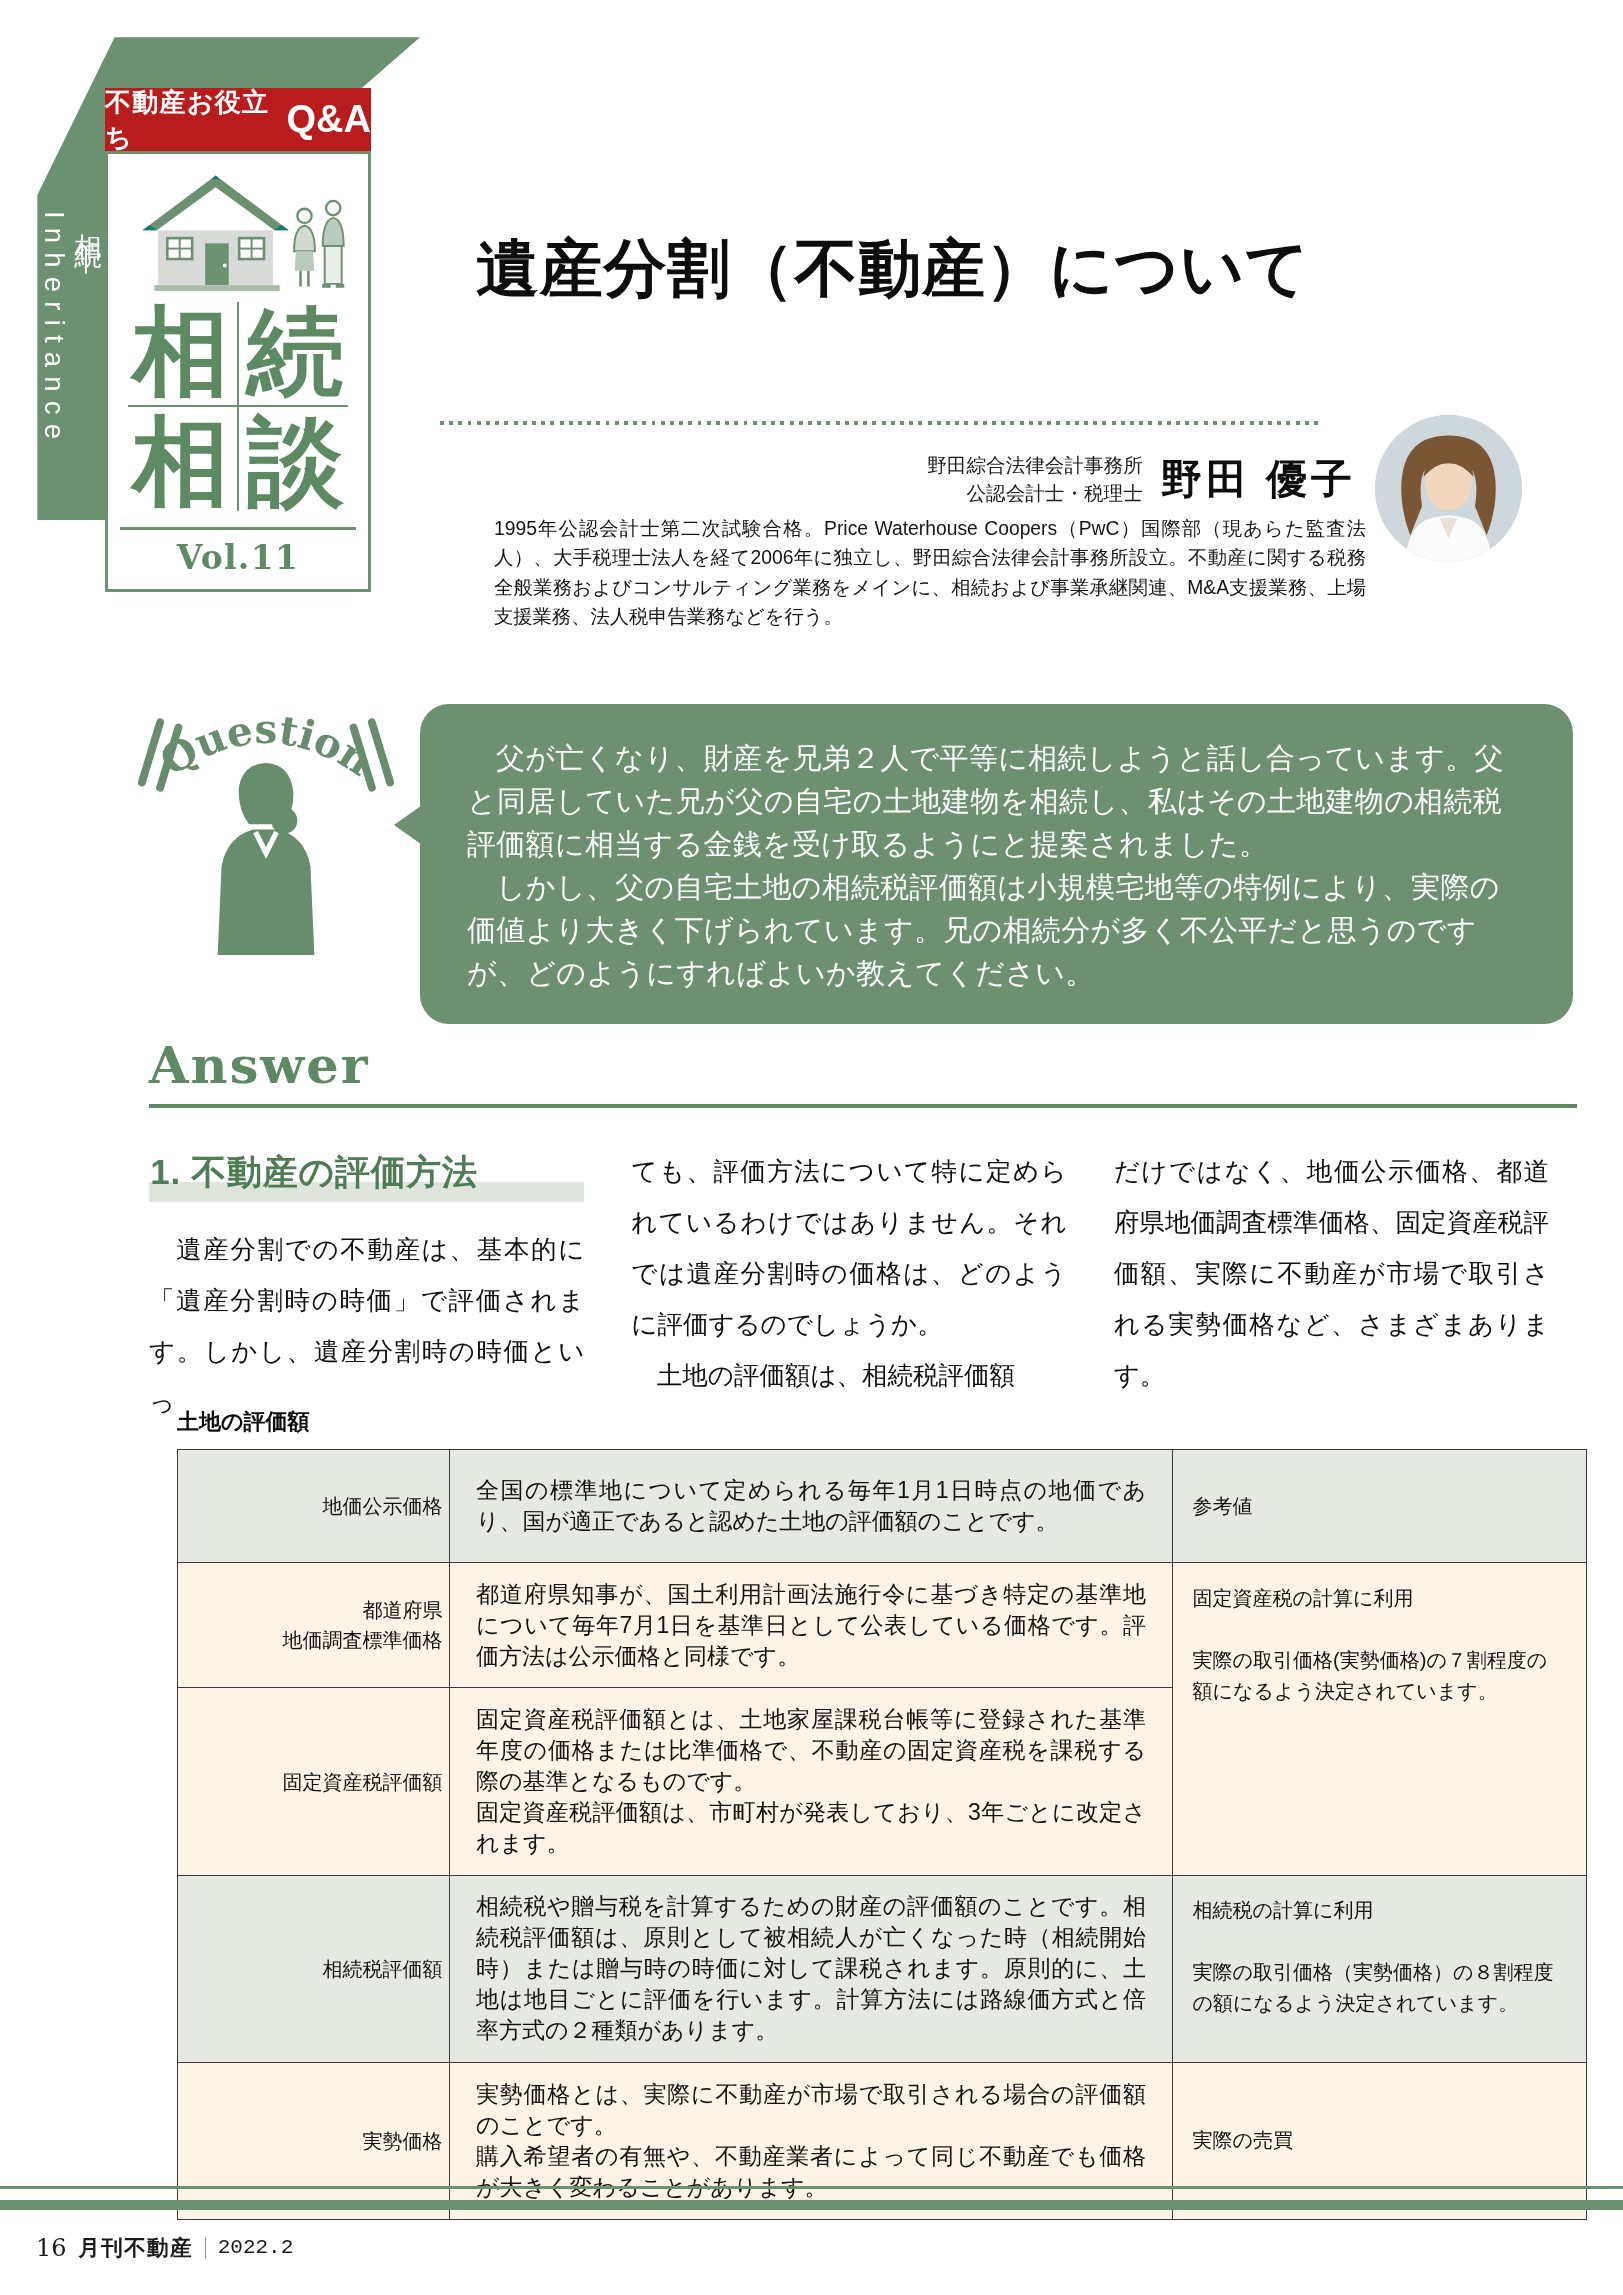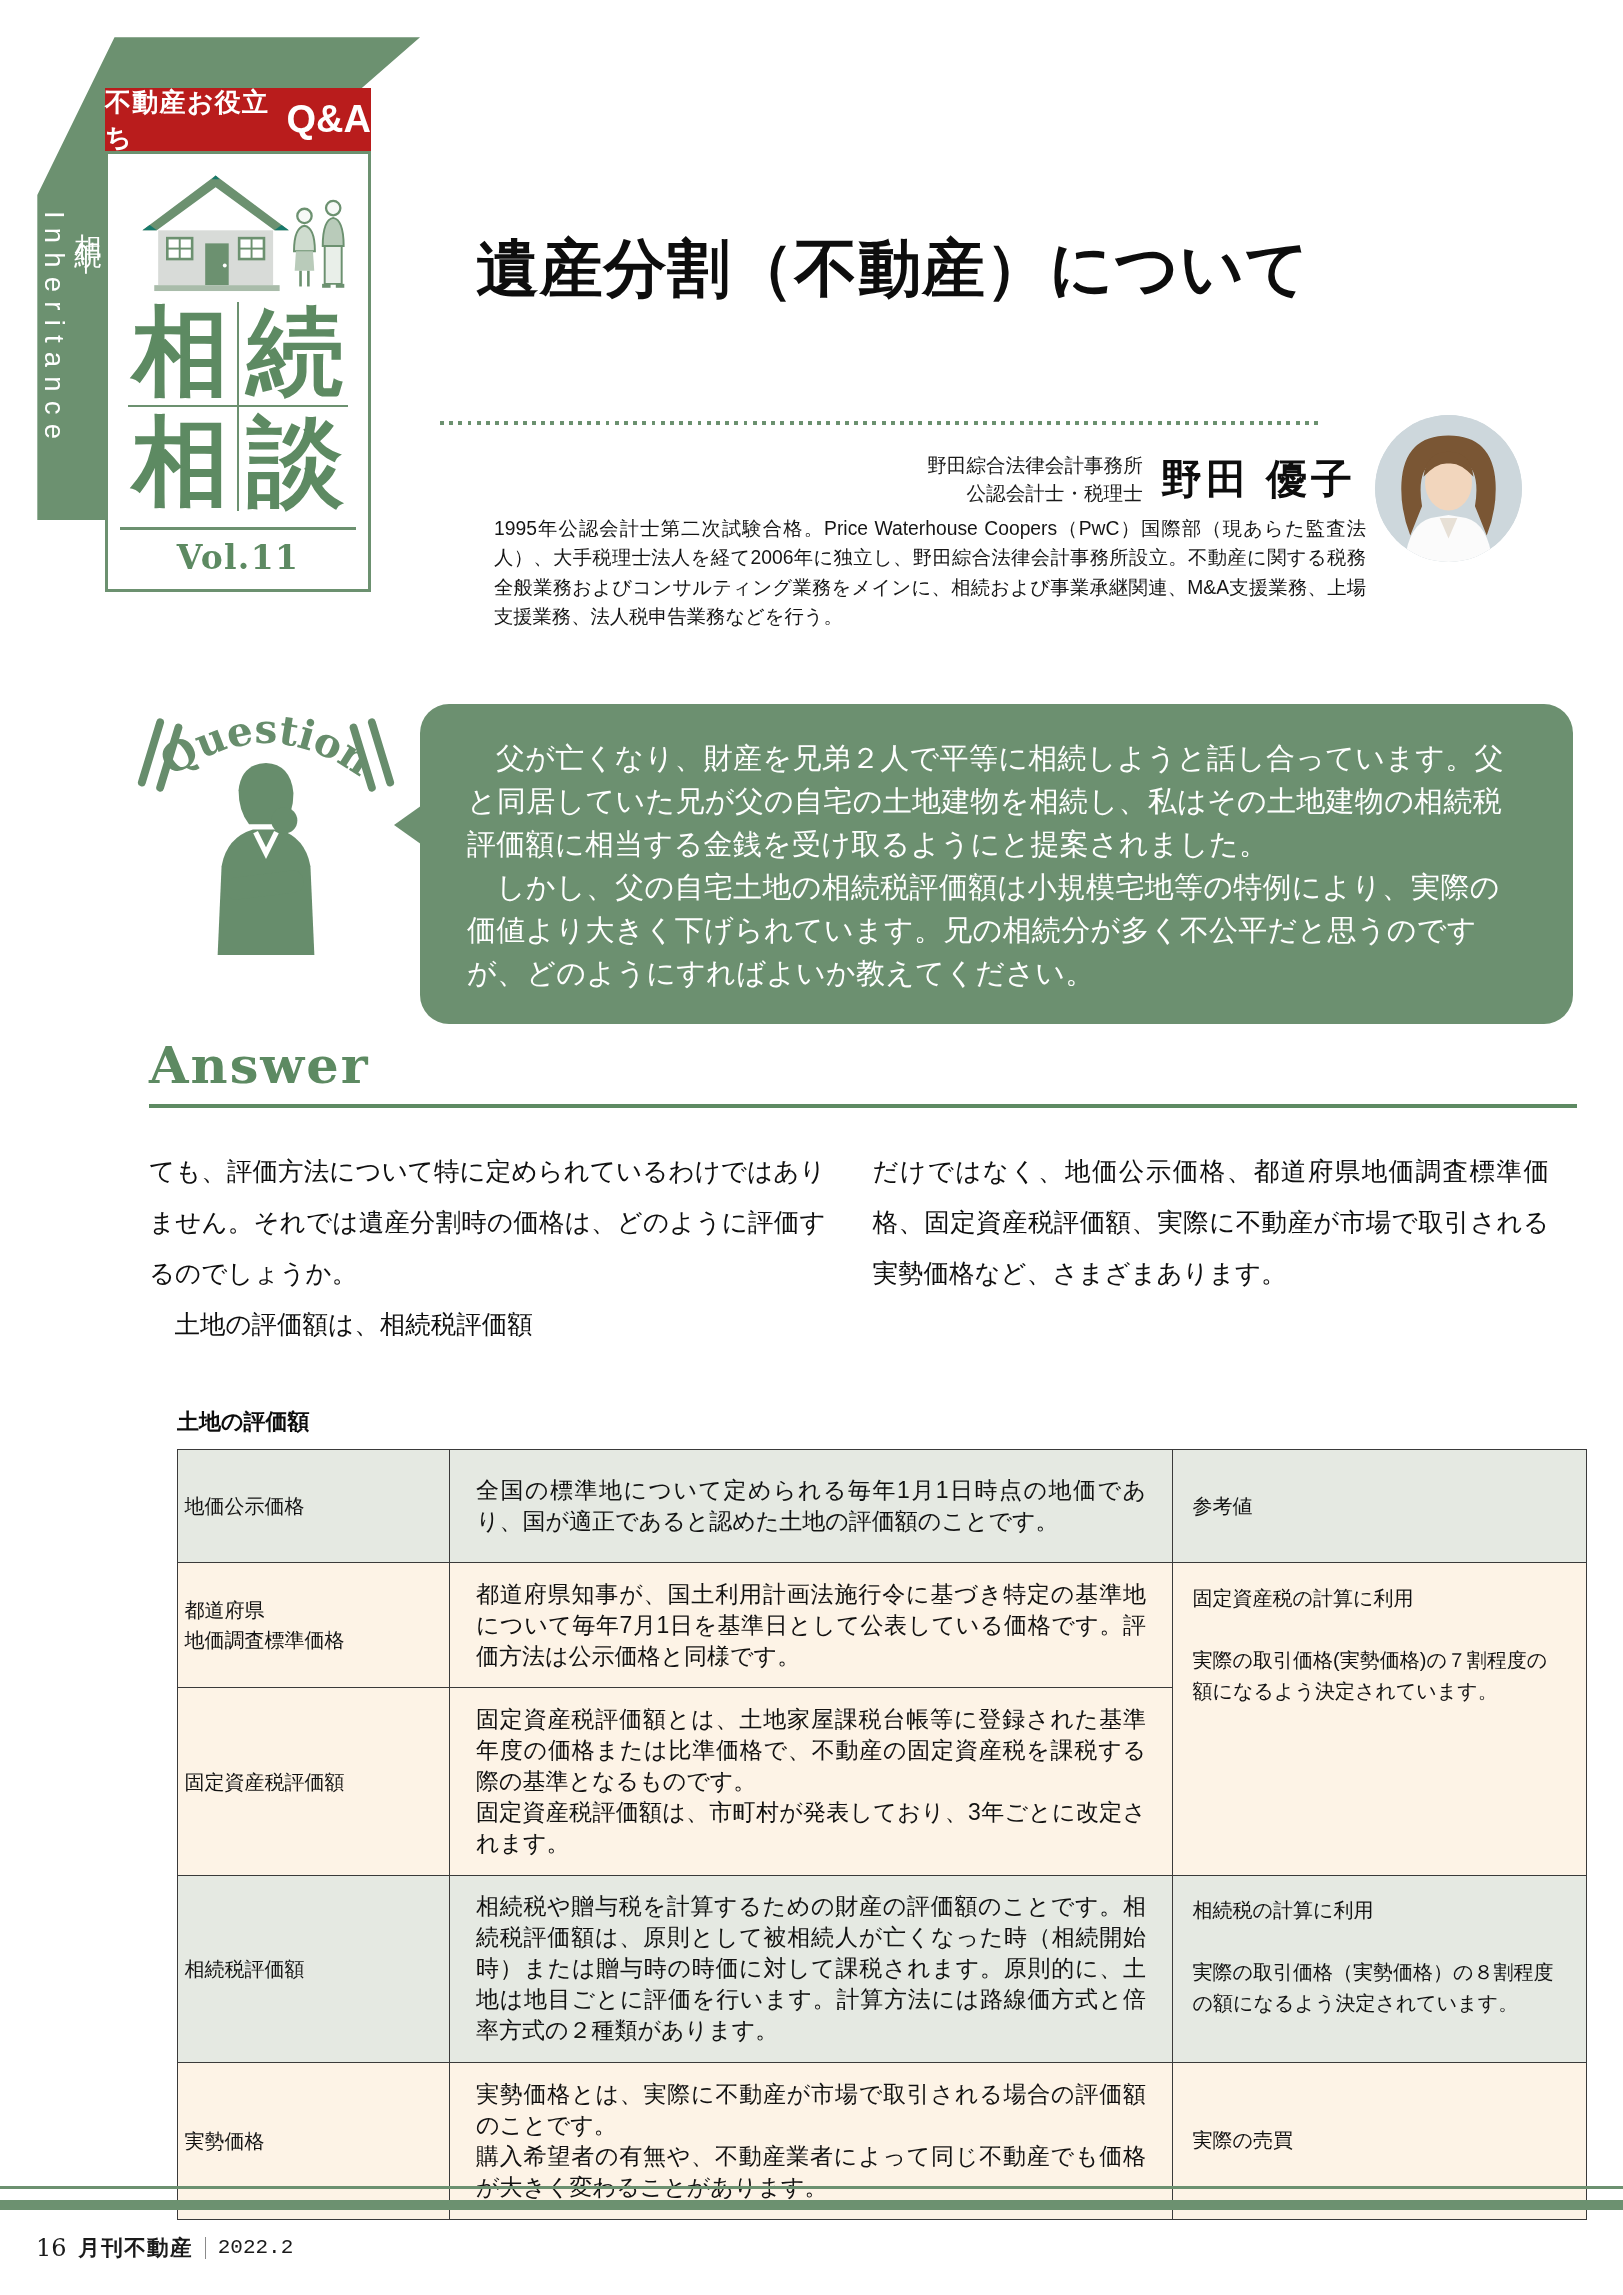"1. 不動産の評価方法" div.col { html: none -> <div> <span>1. 不動産の評価方法</span> <p> 遺産分割での不動産は、基本的に「遺産分割時の時価」で評価されます。しかし、遺産分割時の時価といっ</p> </div> }
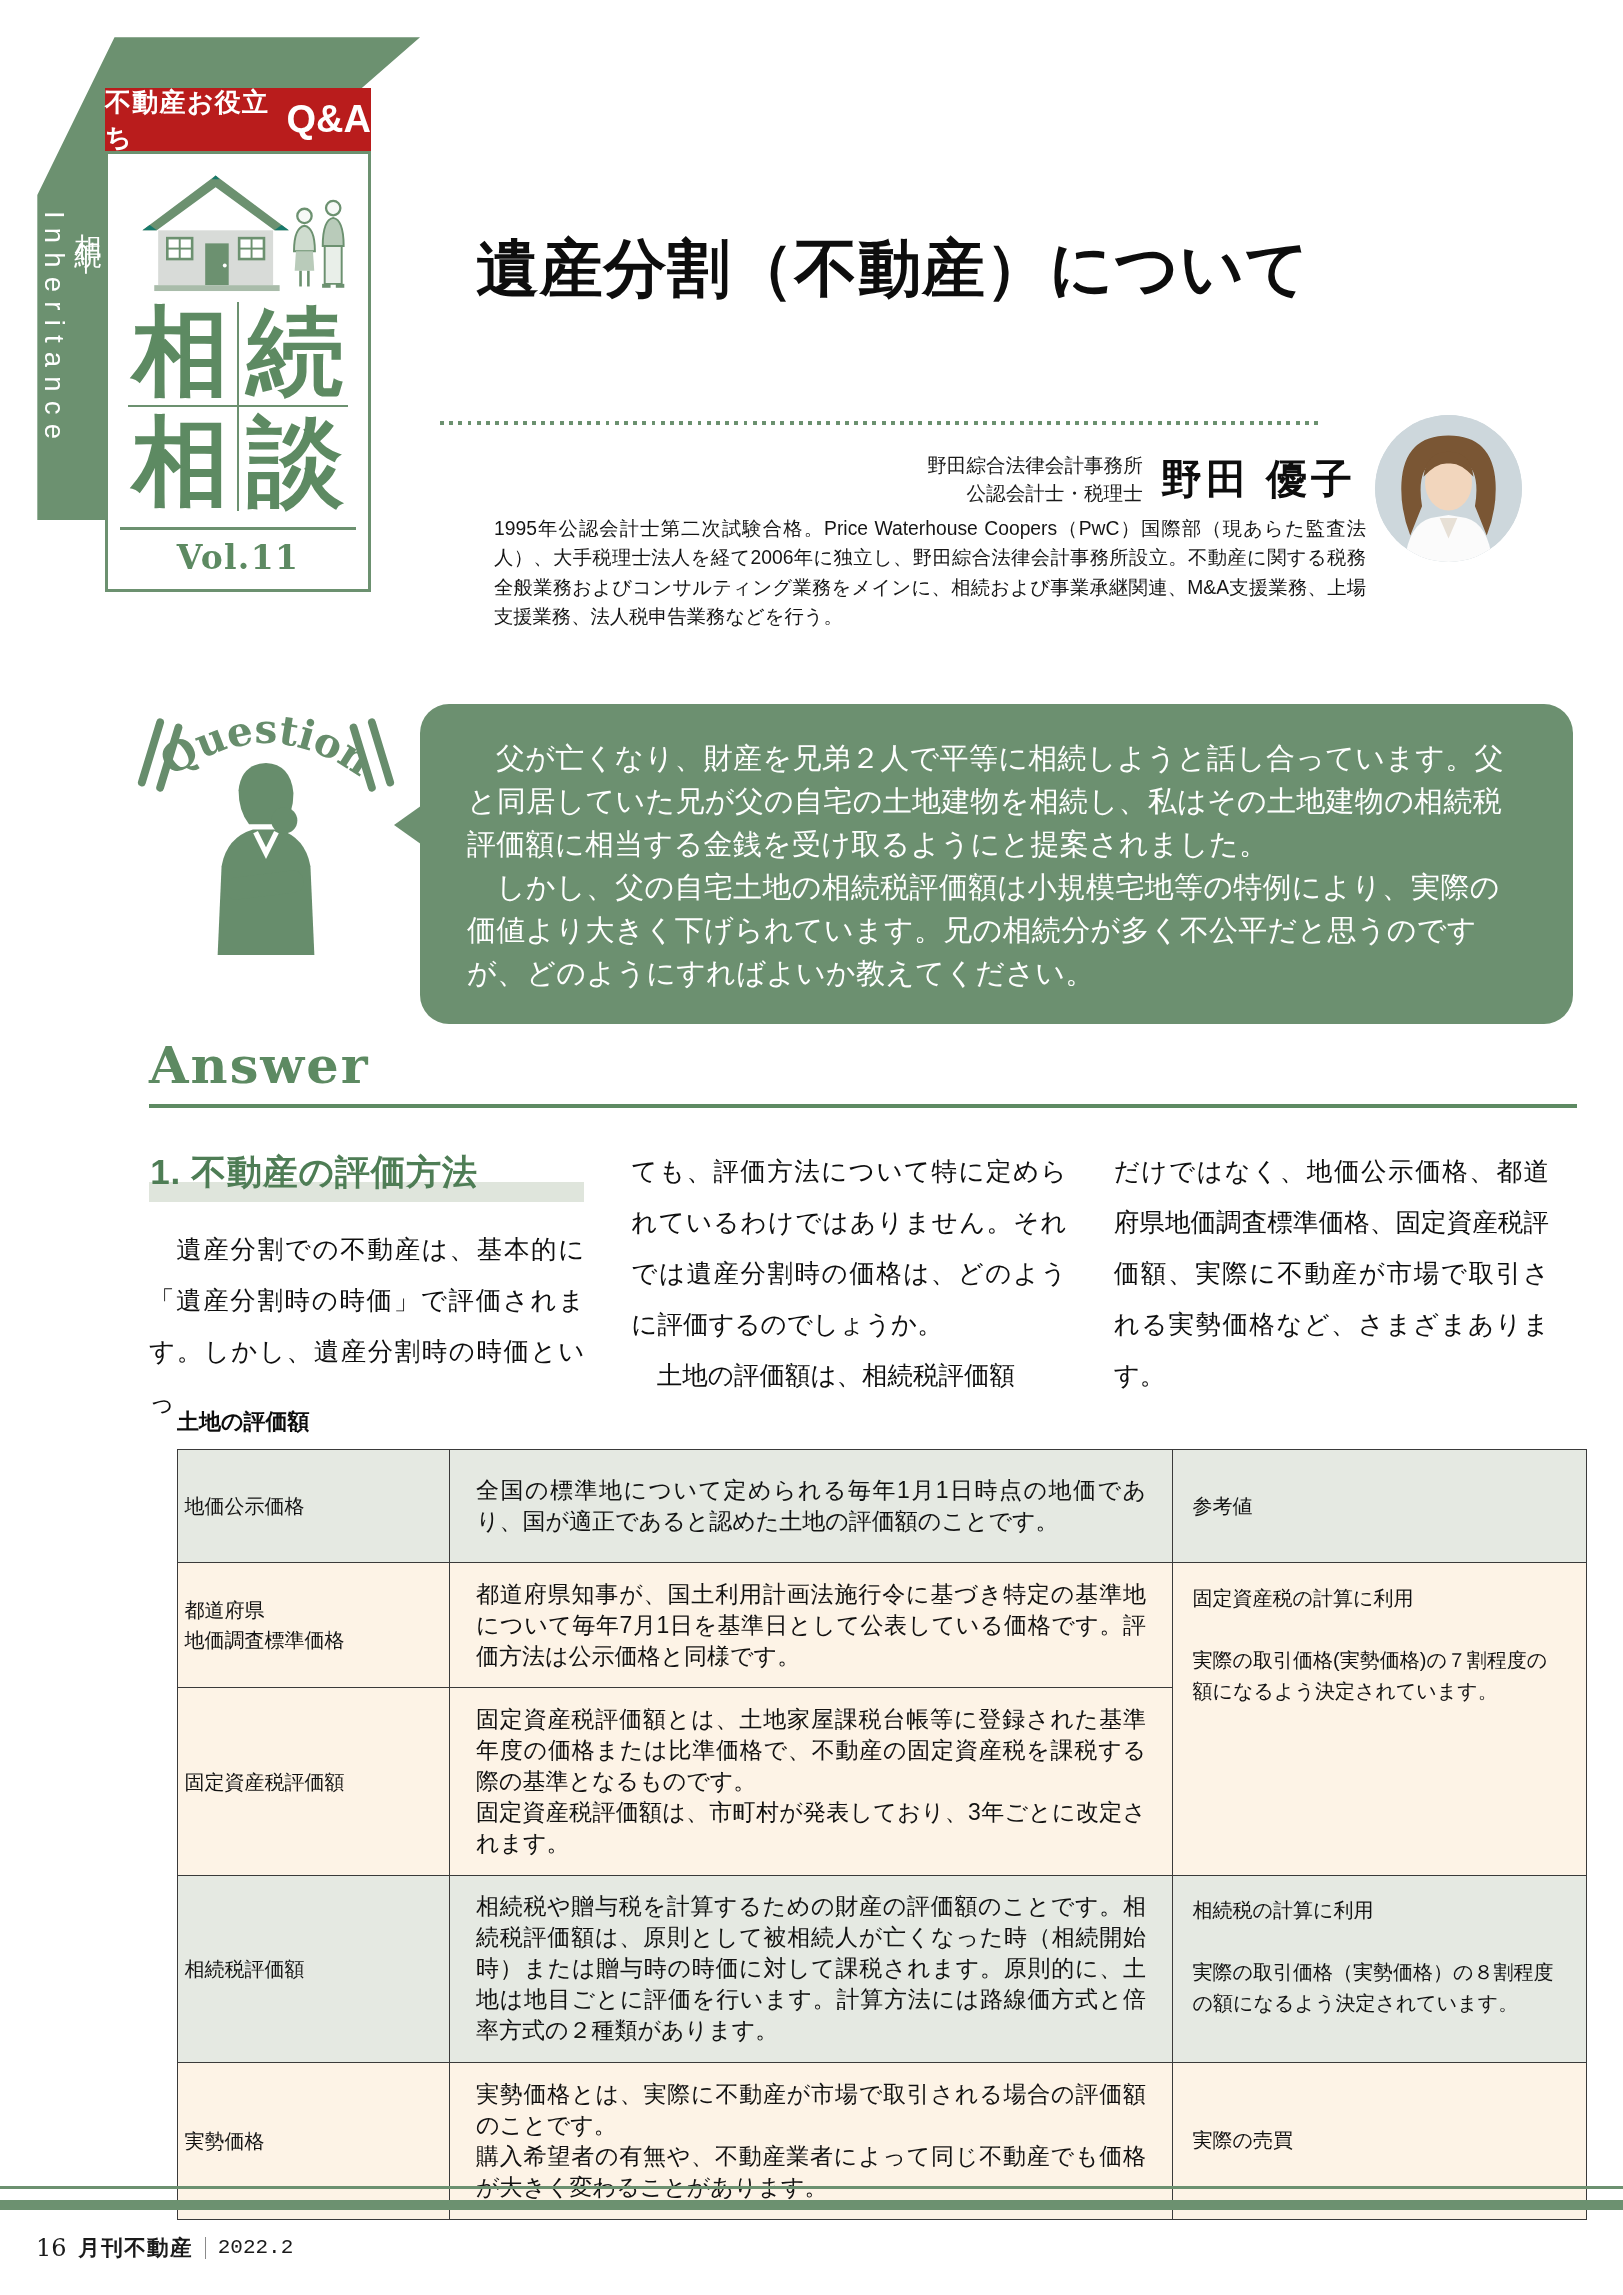"地価公示価格" .t-label { text-align: left -> right }
